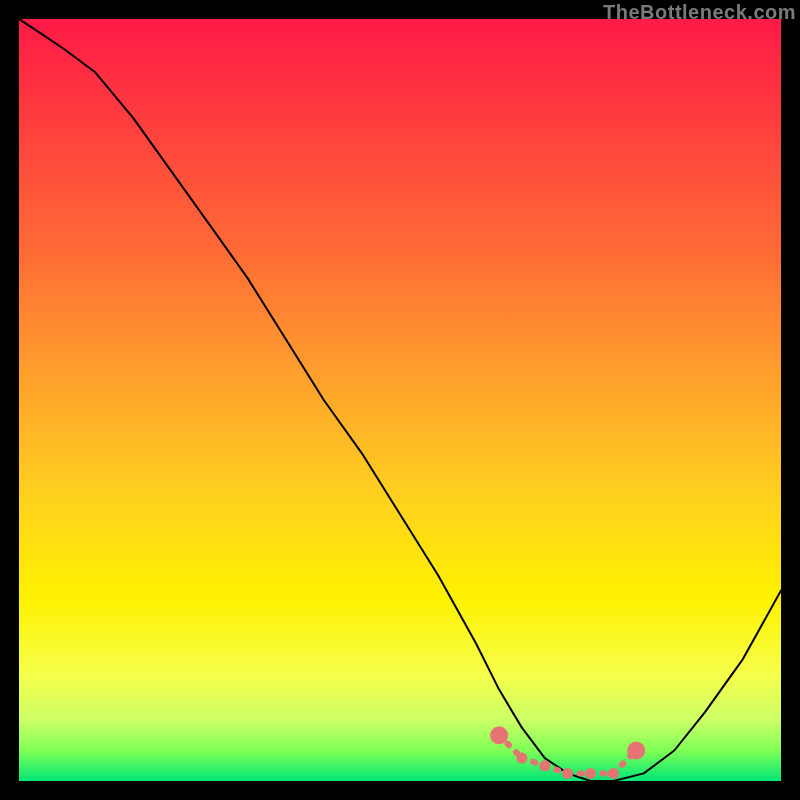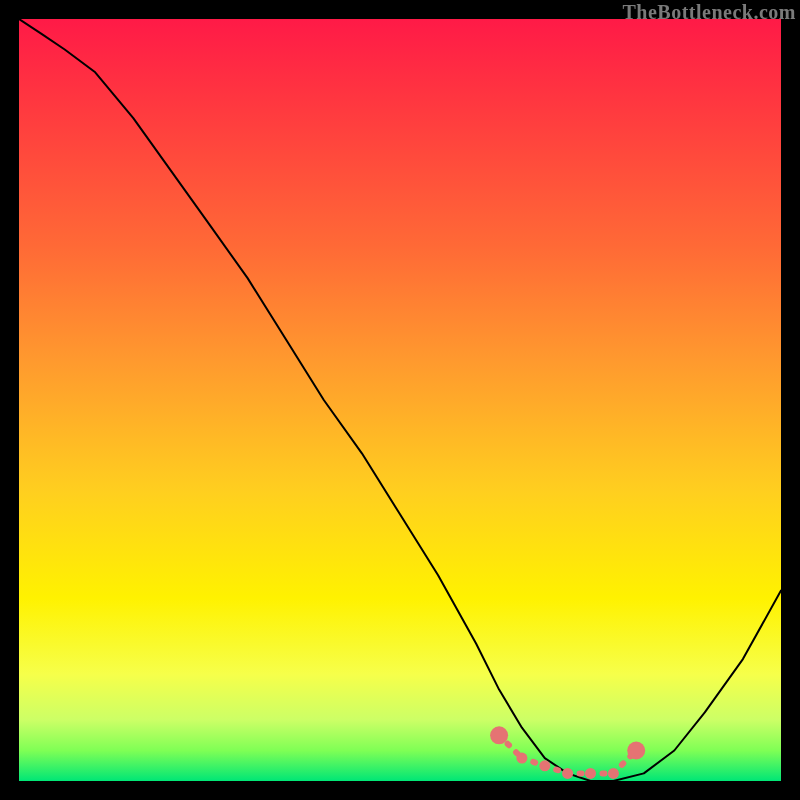"TheBottleneck.com" .stage { font-family: Liberation Serif, serif -> none }
